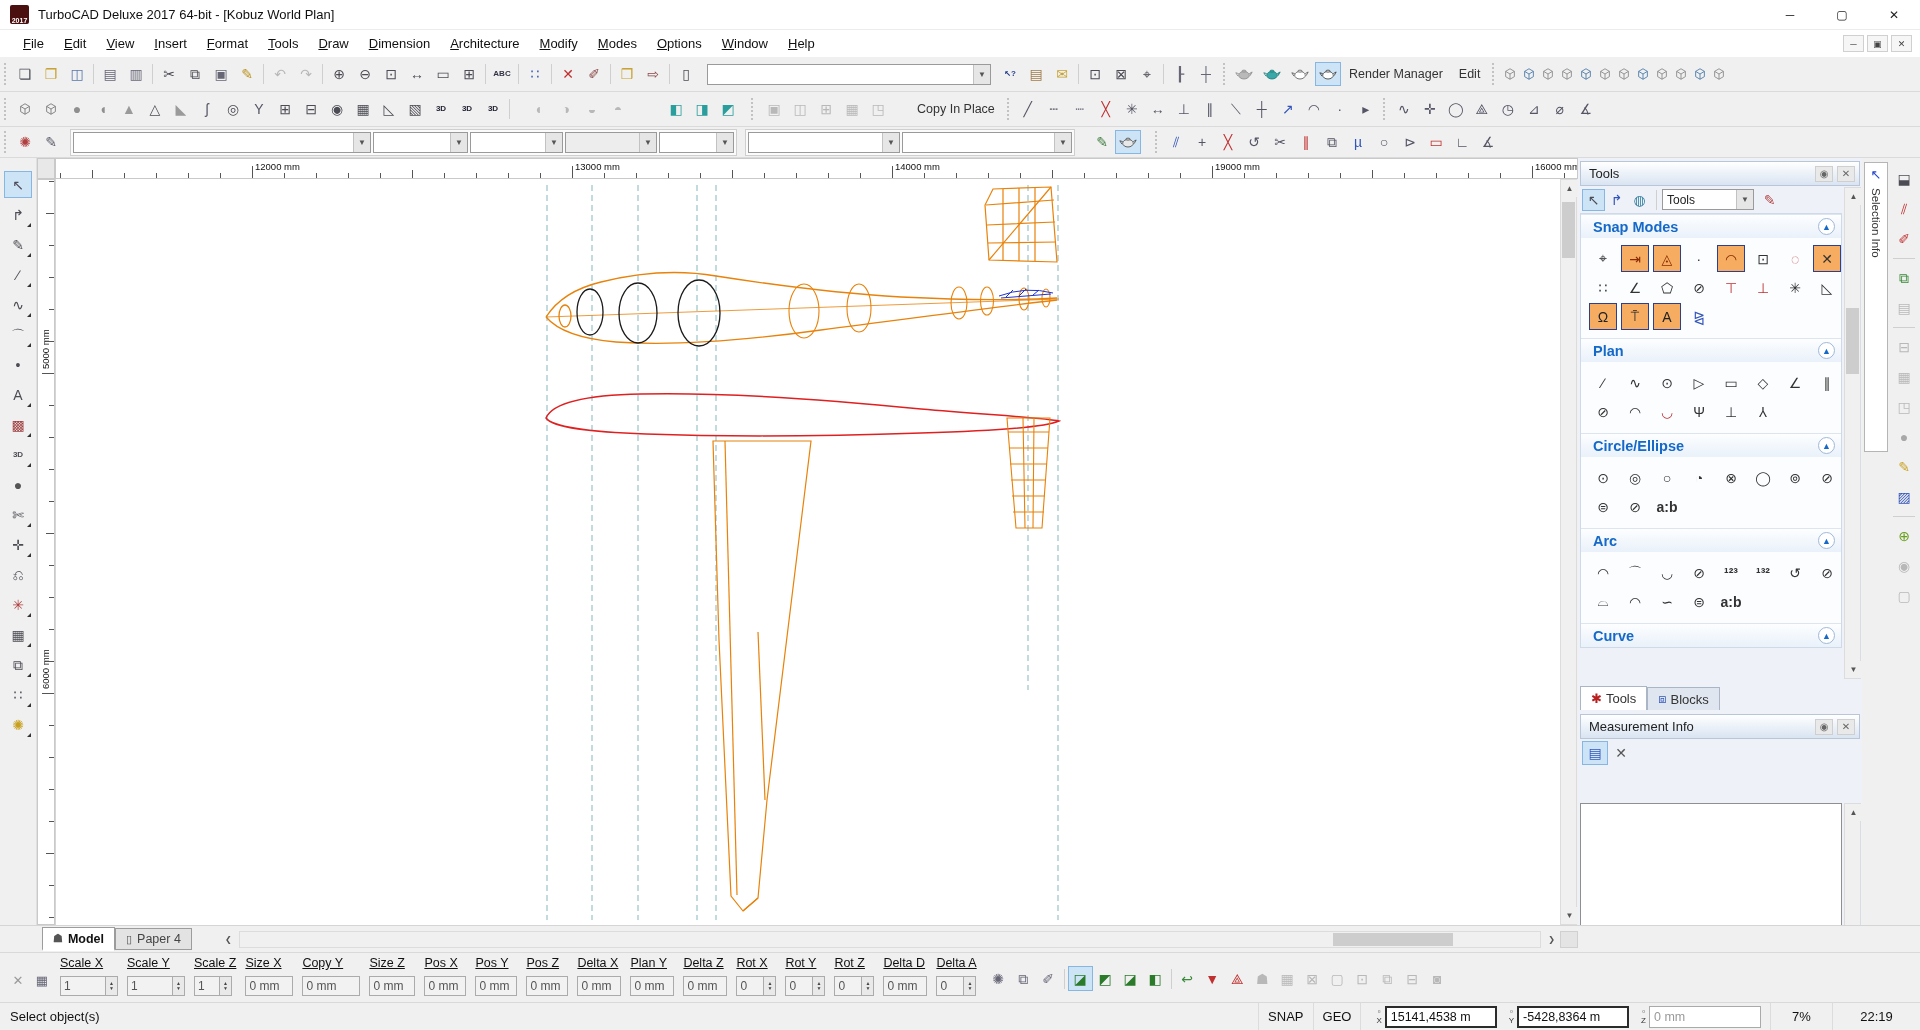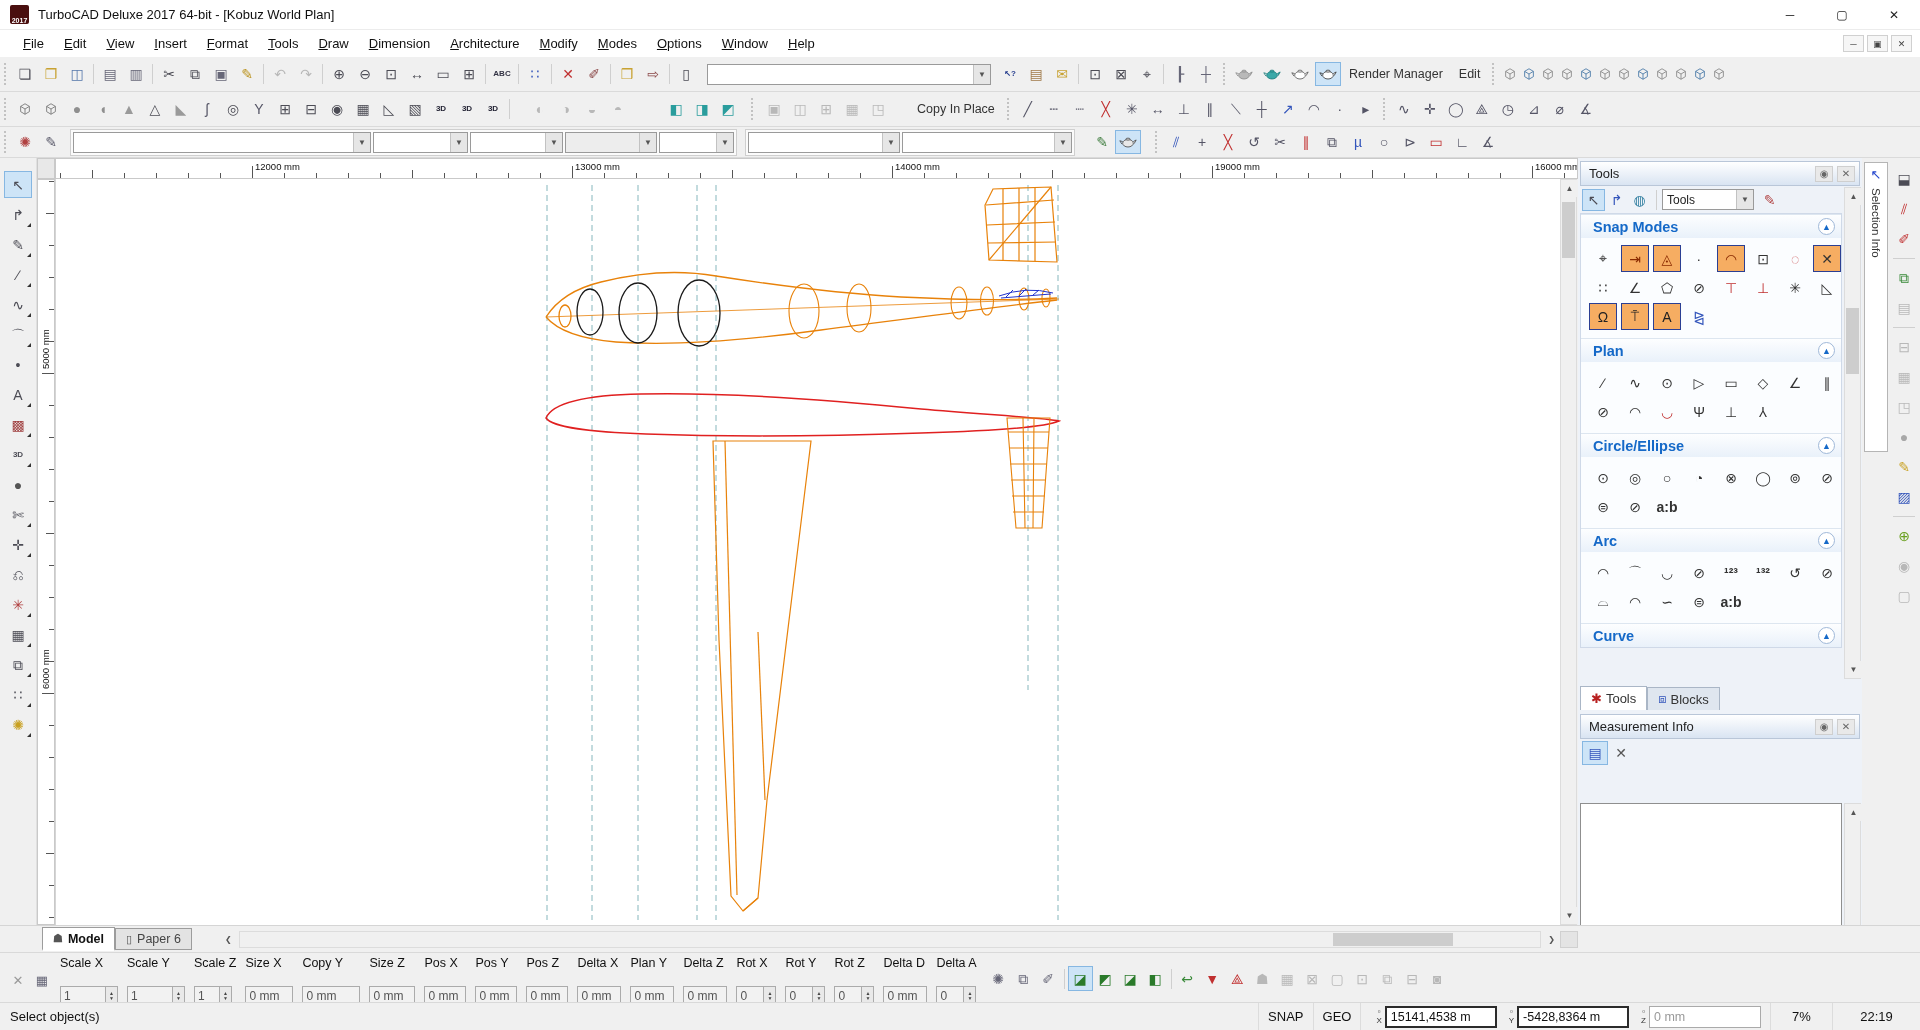"Paper 6" span { text: 6 -> 4 }
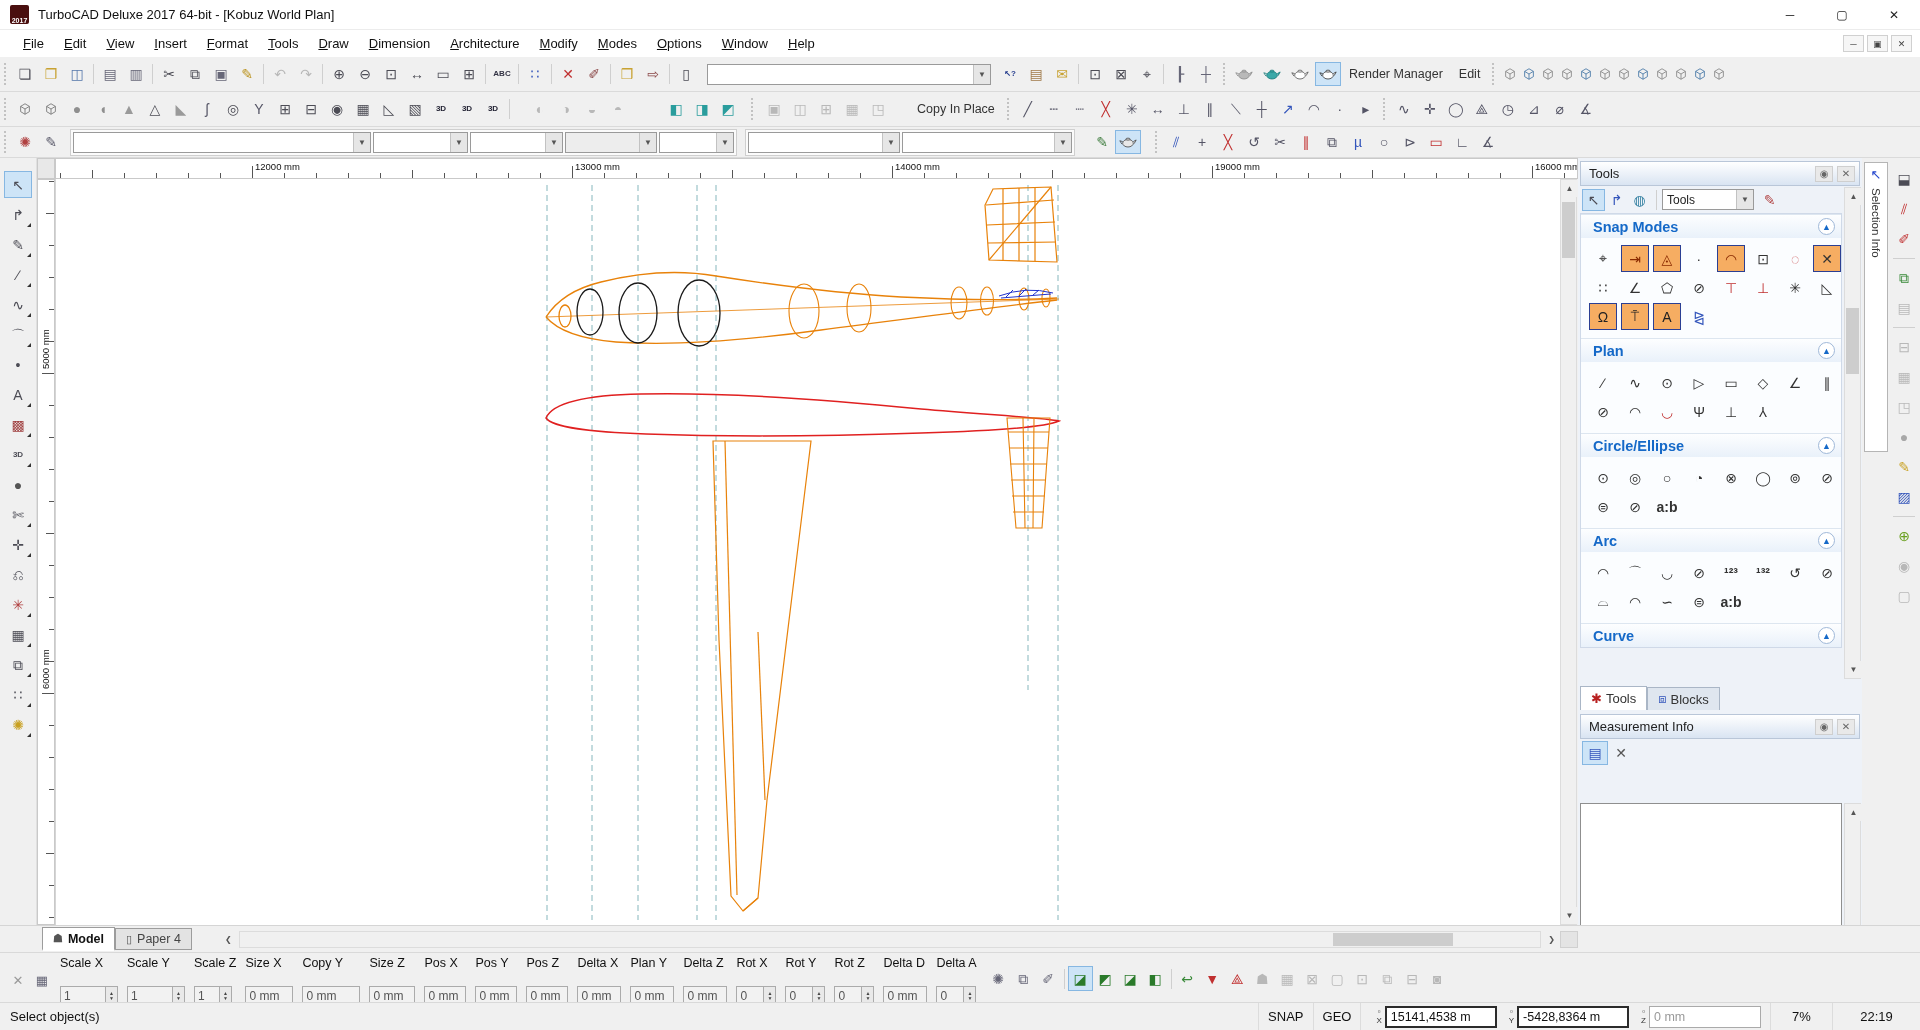"Scale X" .field .flabel { margin-bottom: 16px -> 6px; text-decoration: none -> underline }
